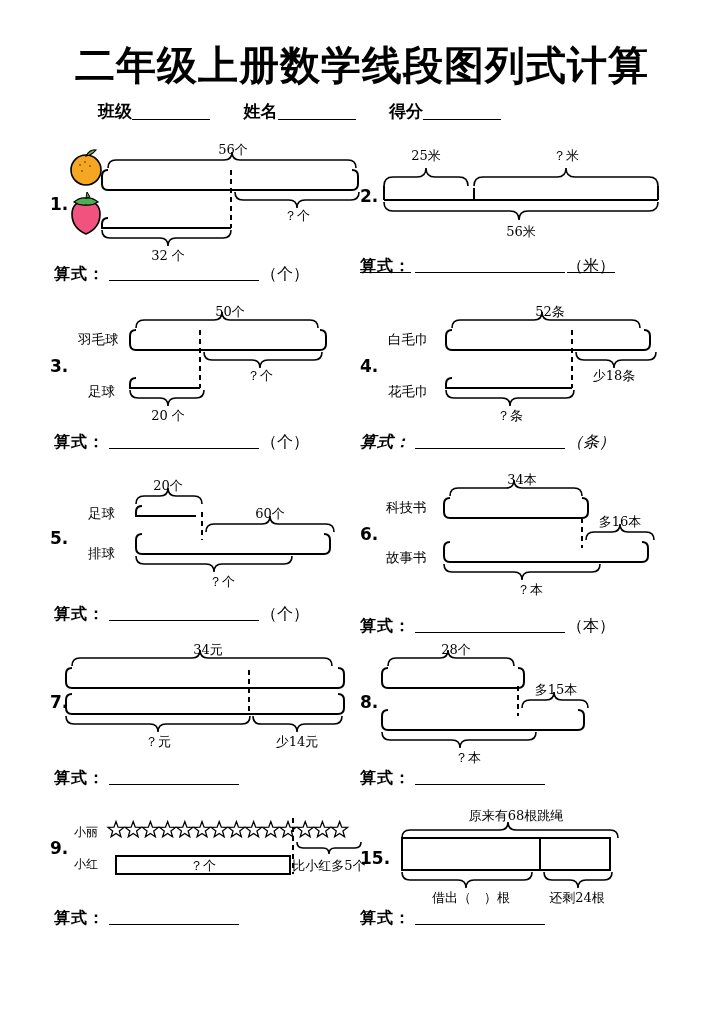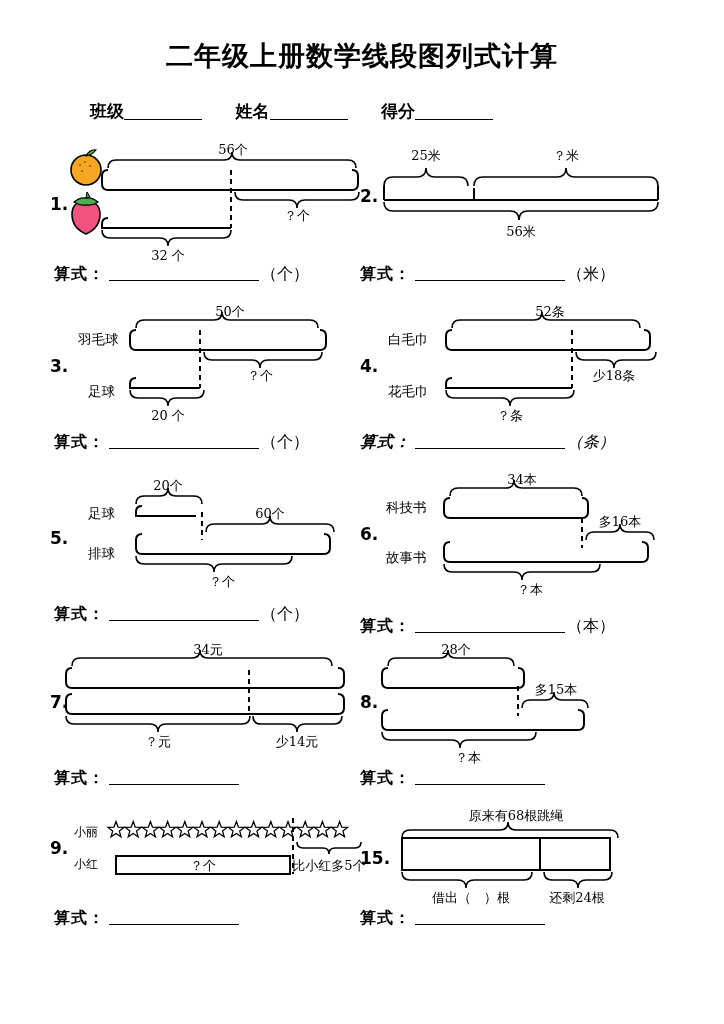"二年级上册数学线段图列式计算" .title { font-size: 27px -> 40px }
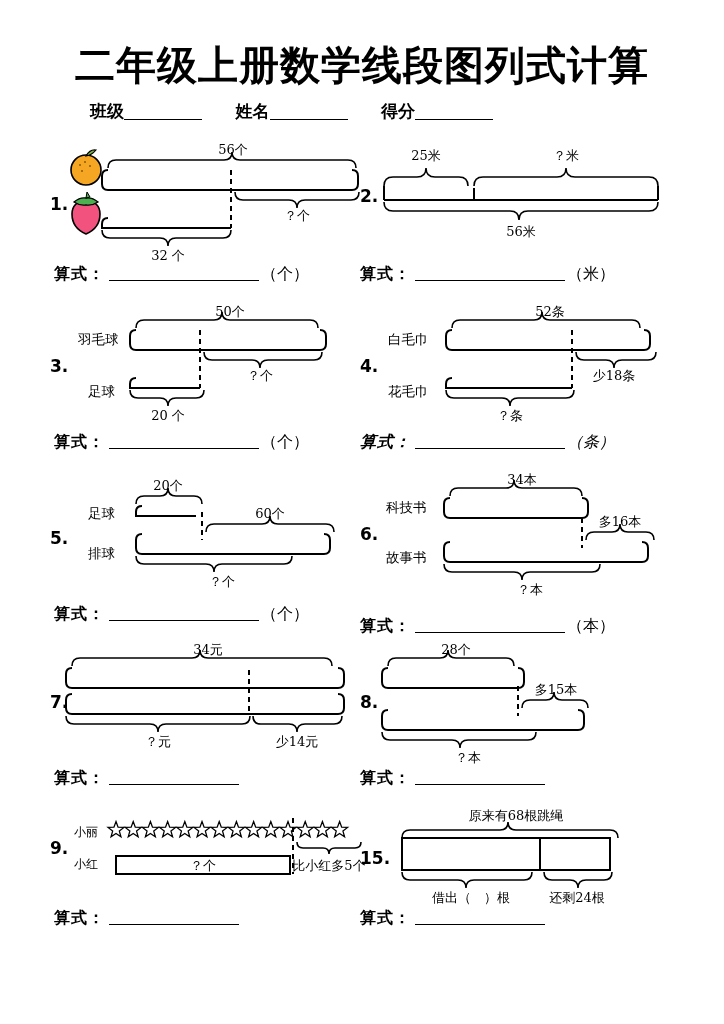"班级 姓名 得分" .fields { padding-left: none -> 8px }
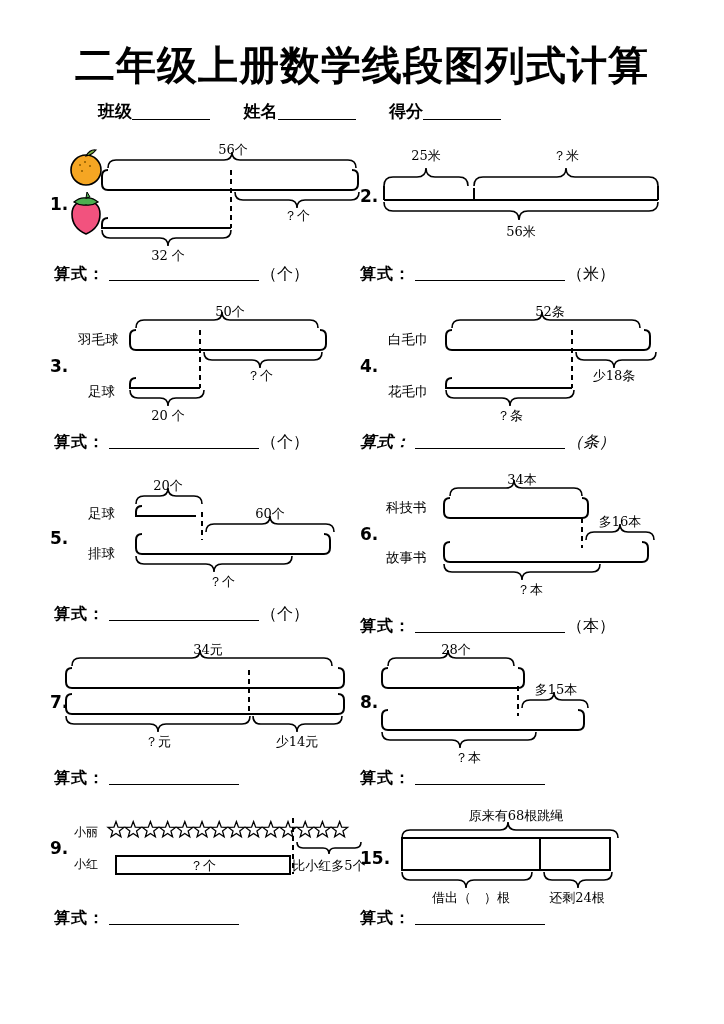"算式： （米）" div.answer { text-decoration: none -> underline; top: 128px -> 120px }
